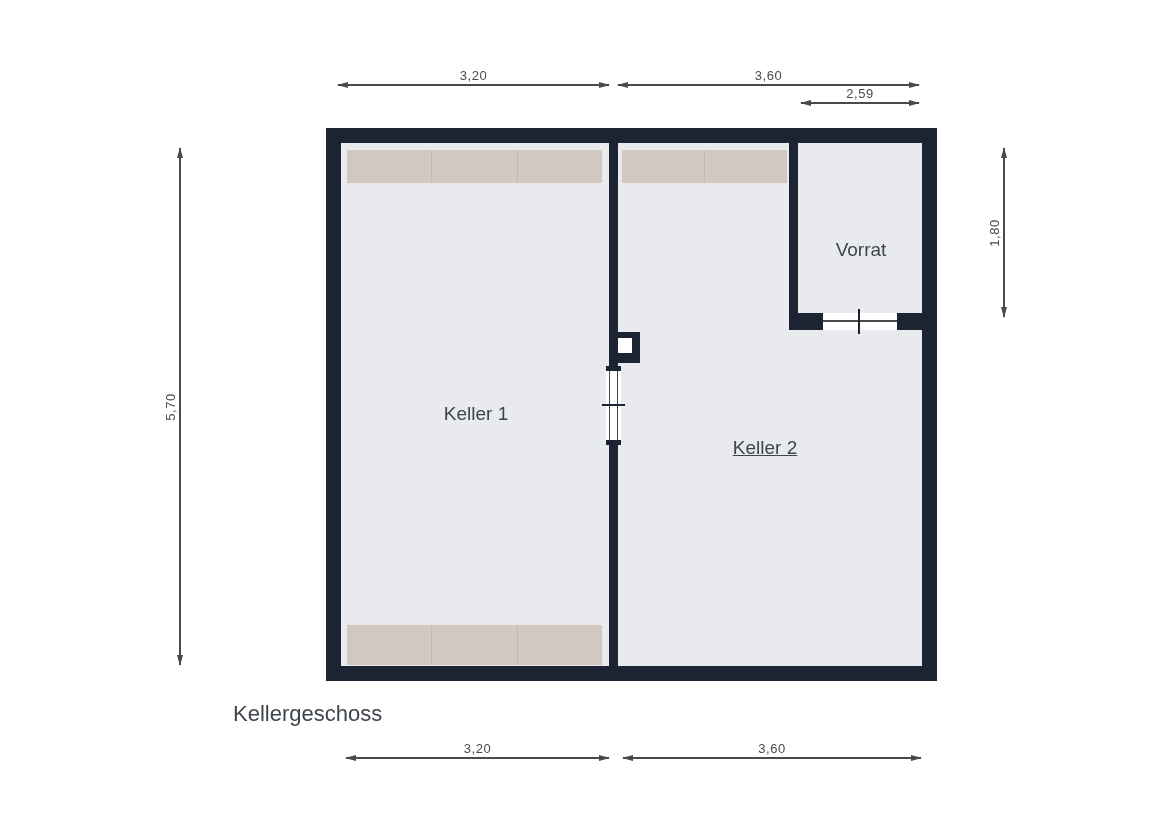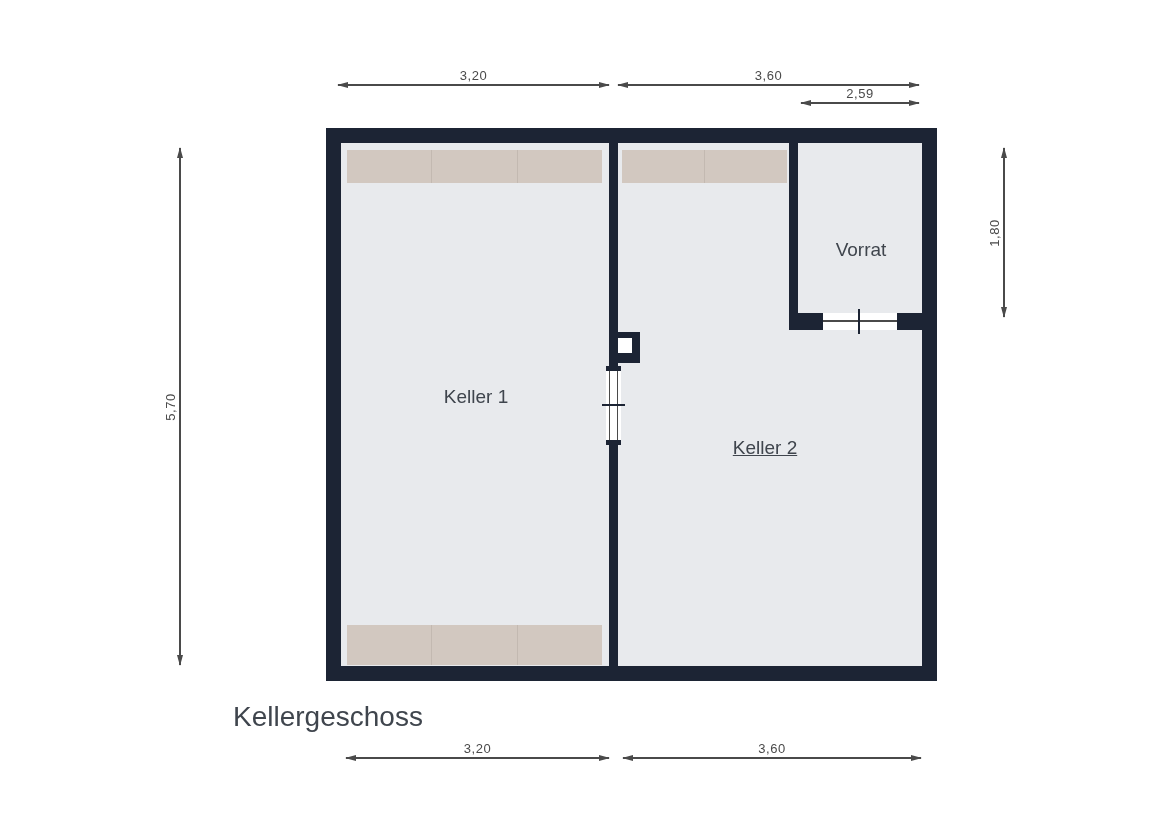"Keller 1" .room-label-keller1 { top: 397px -> 414px }
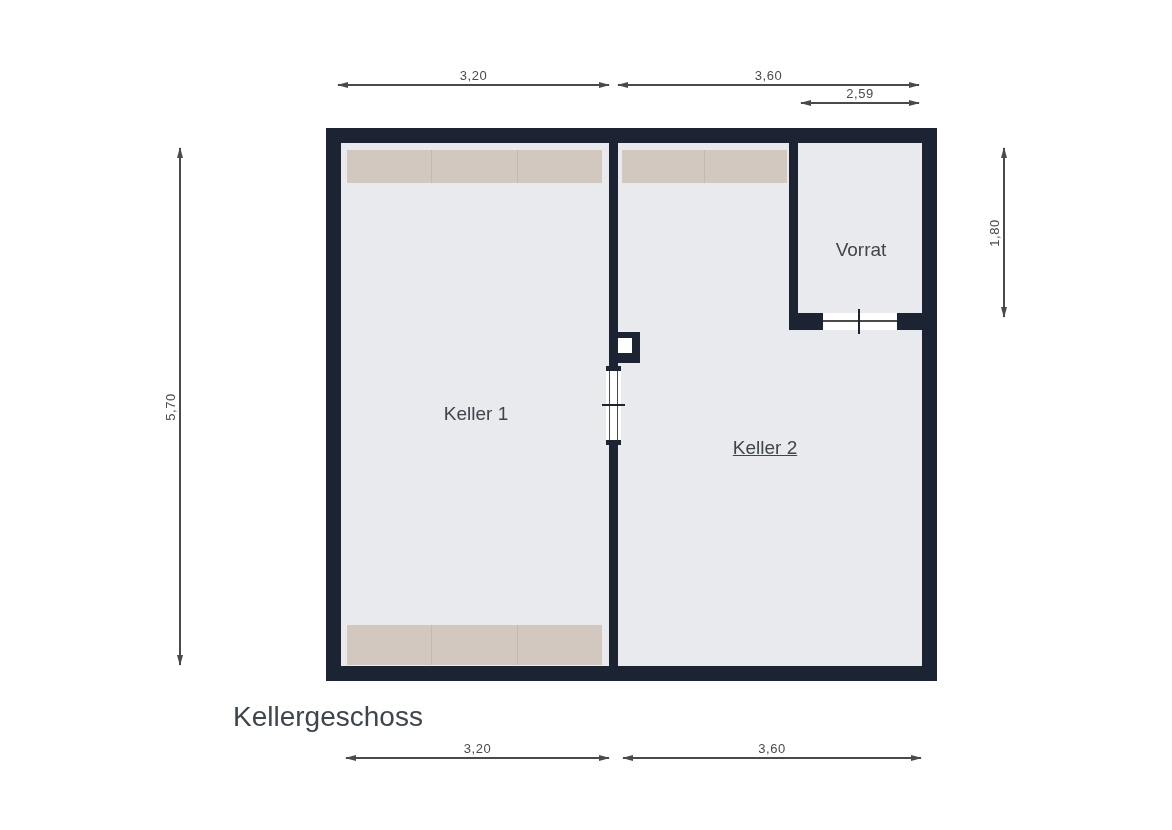"Kellergeschoss" .plan-title { font-size: 28px -> 22px }
